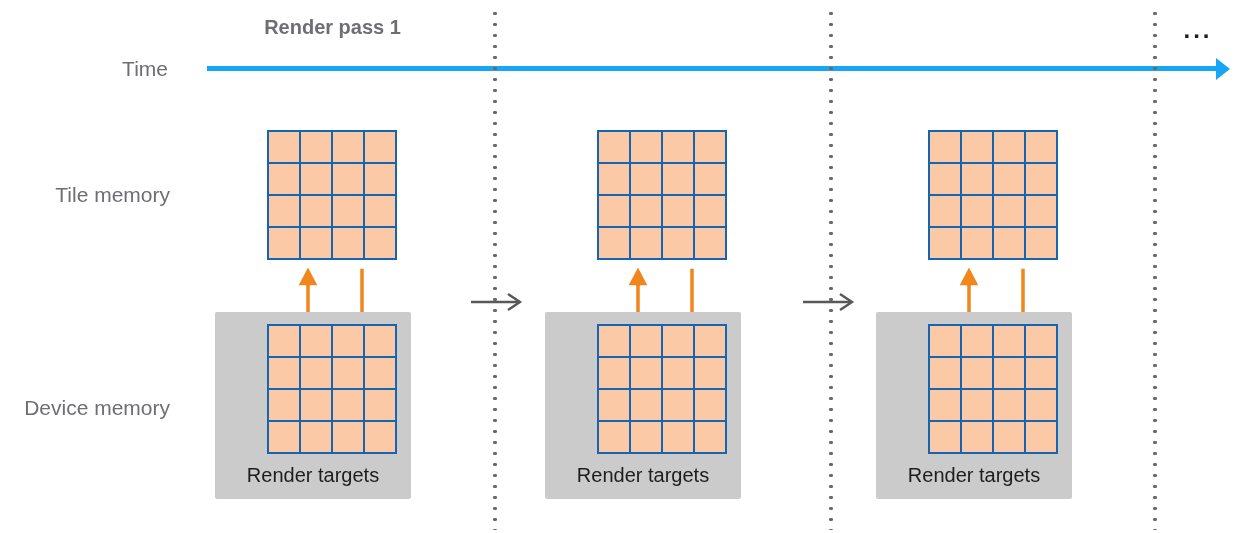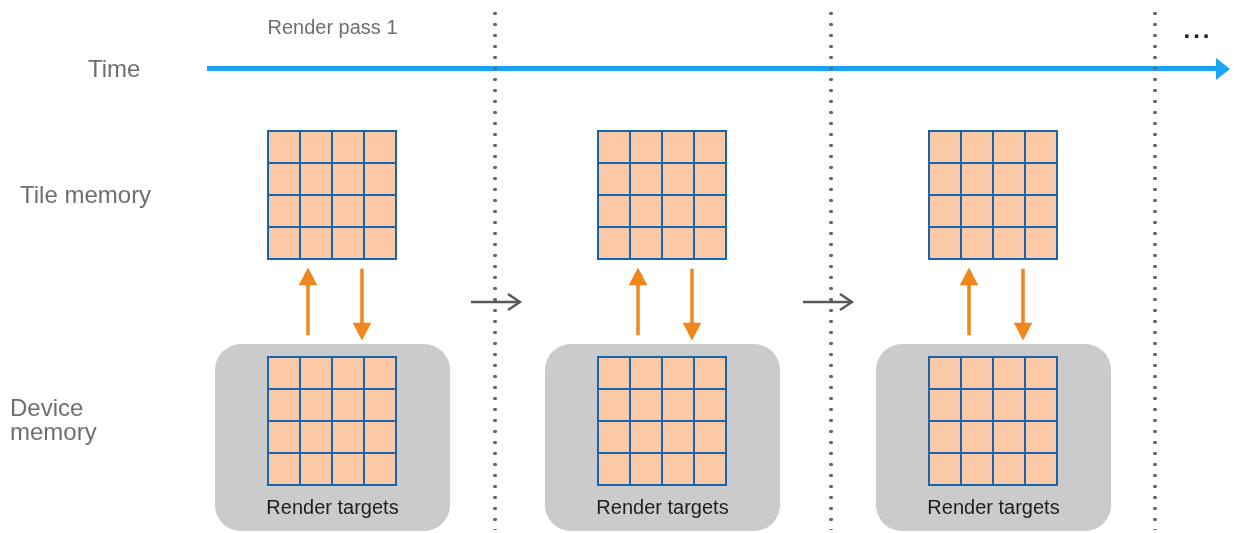"Render pass 1" .pass-title { font-weight: normal -> bold }
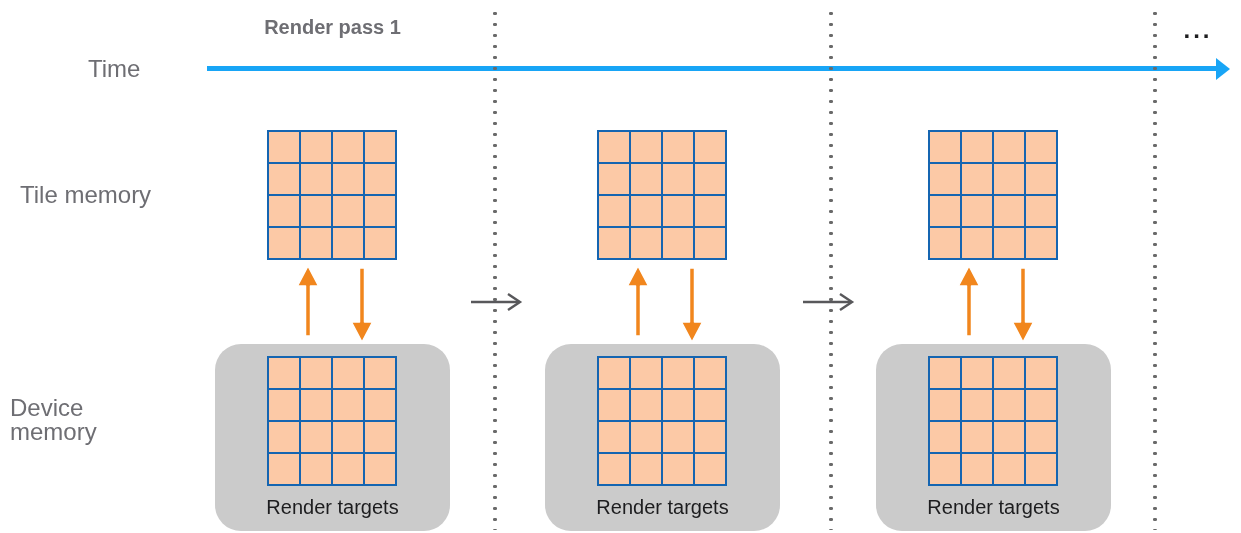"Time" .row-label { font-size: 24px -> 21px; text-align: none -> right }
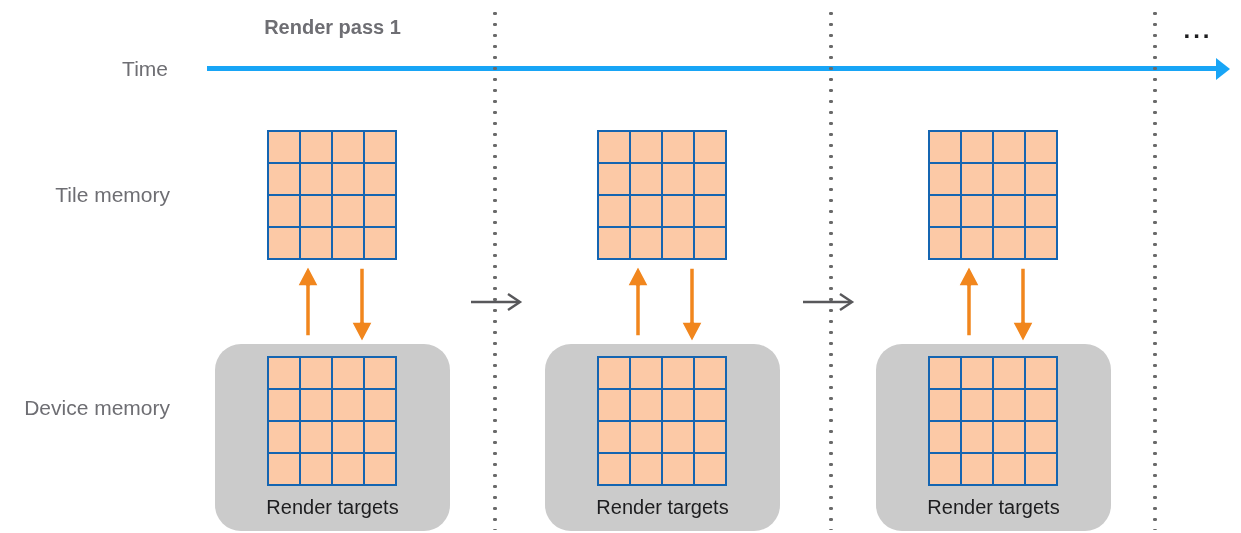"Render targets" .device-box { border-radius: 26px -> 2px; top: 344px -> 312px; width: 235px -> 196px }
